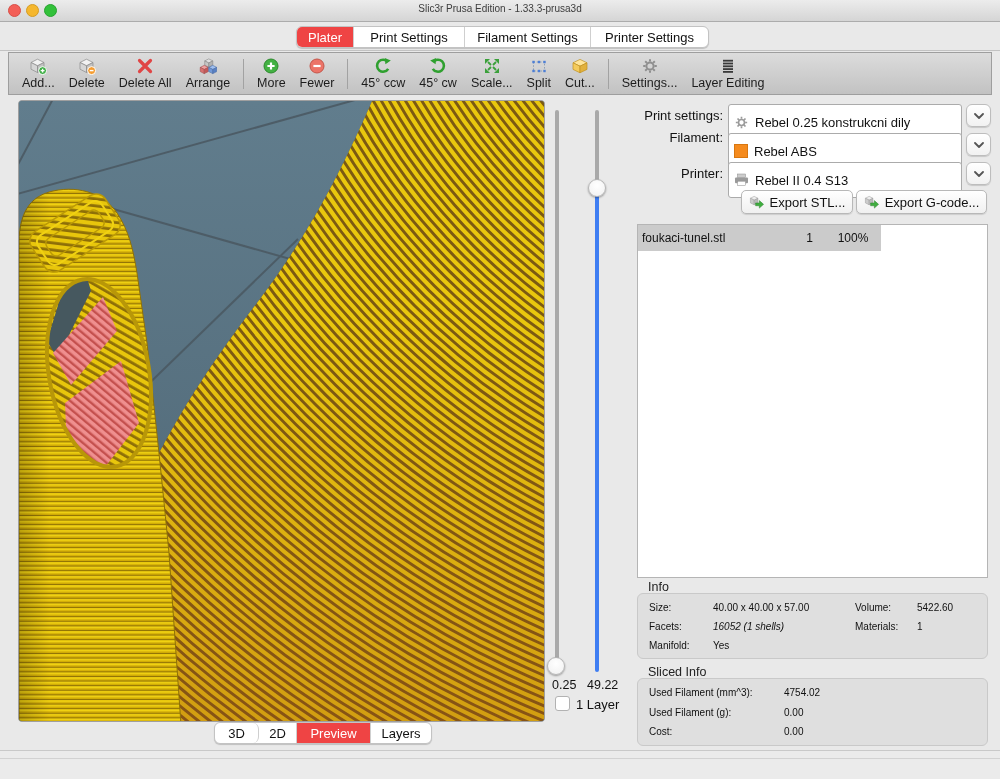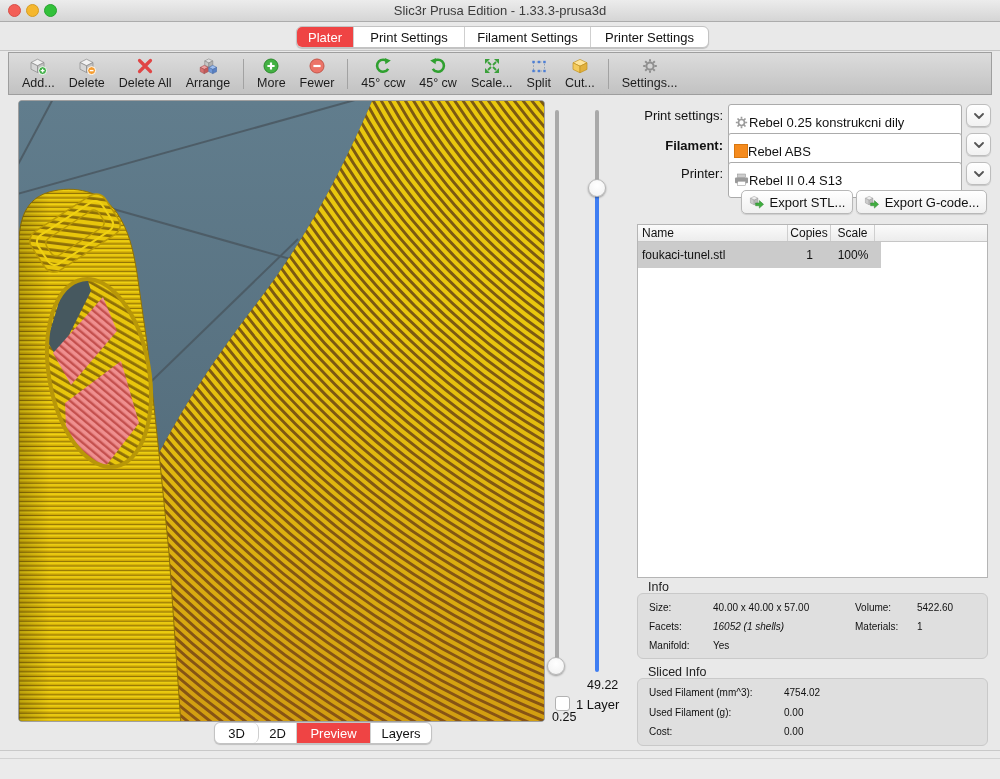"Slic3r Prusa Edition - 1.33.3-prusa3d" .title-text { font-size: 13px -> 10px }
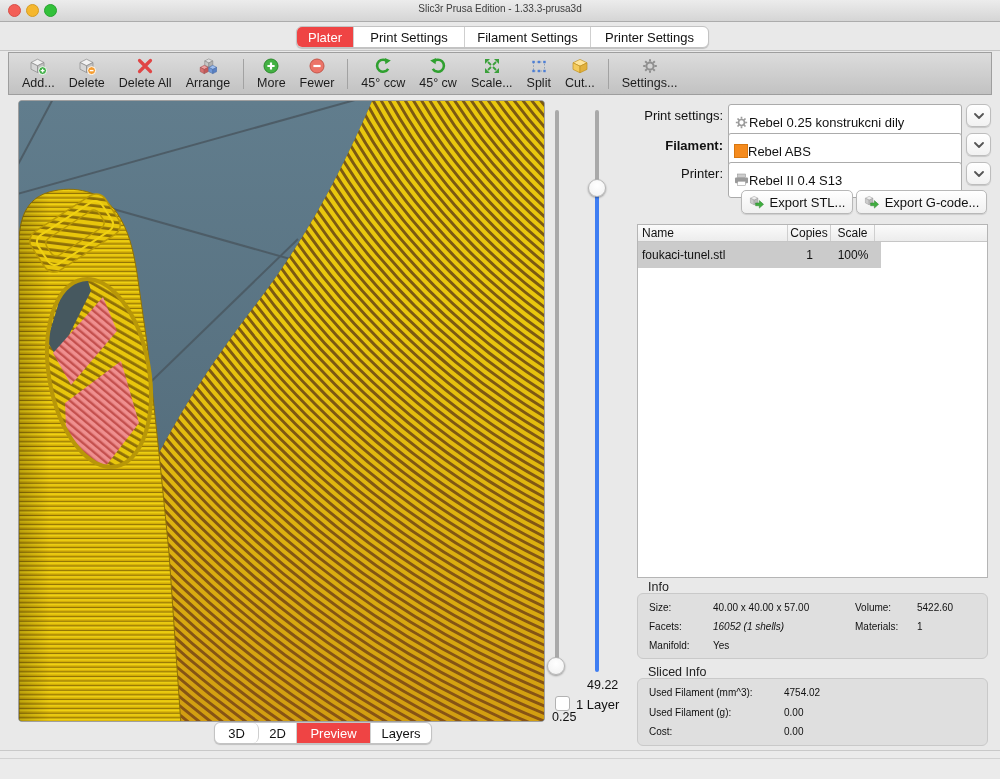"Layer Editing" div.tb-item { html: none -> <div> <svg> <g> <rect></rect> <rect></rect> <rect></rect> <rect></rect> <rect></rect> </g> </svg> <div>Layer Editing</div> </div> }
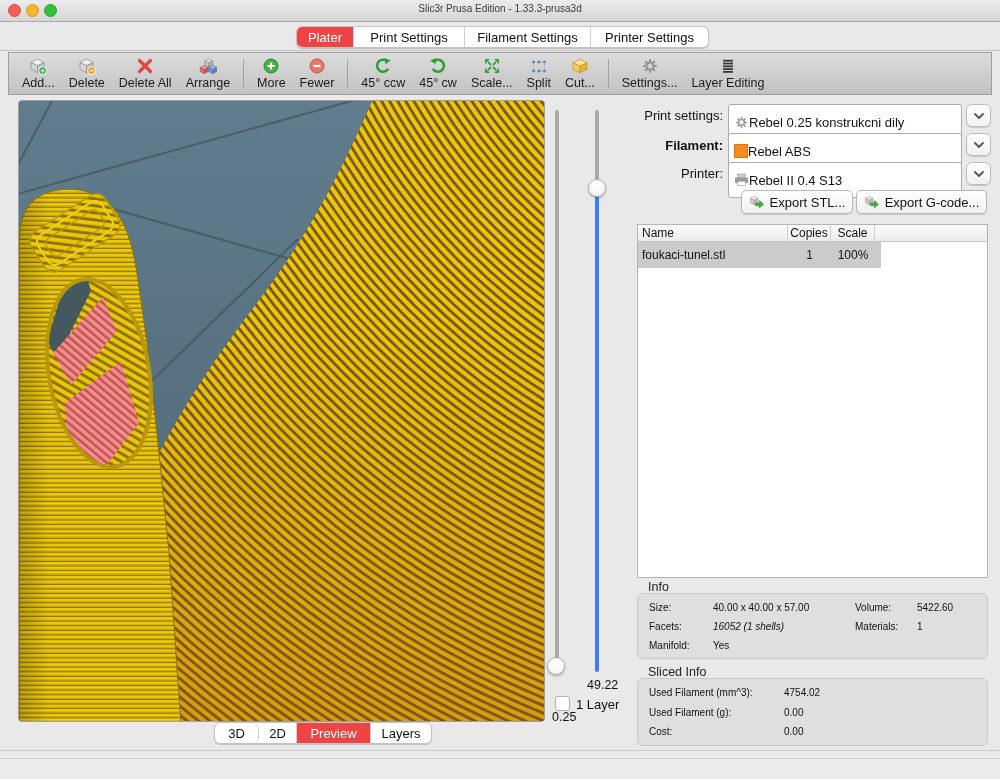"Rebel 0.25 konstrukcni dily" .field { gap: 0 -> 6px }
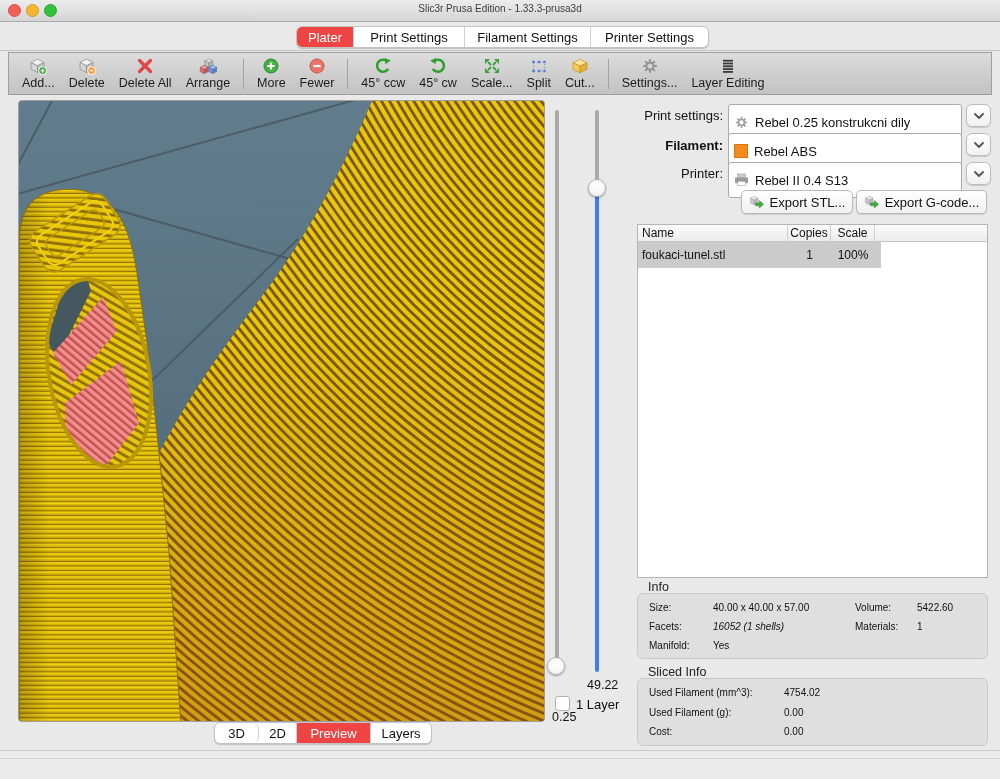"Filament:" div.field-label { font-weight: bold -> none; top: 138px -> 130px }
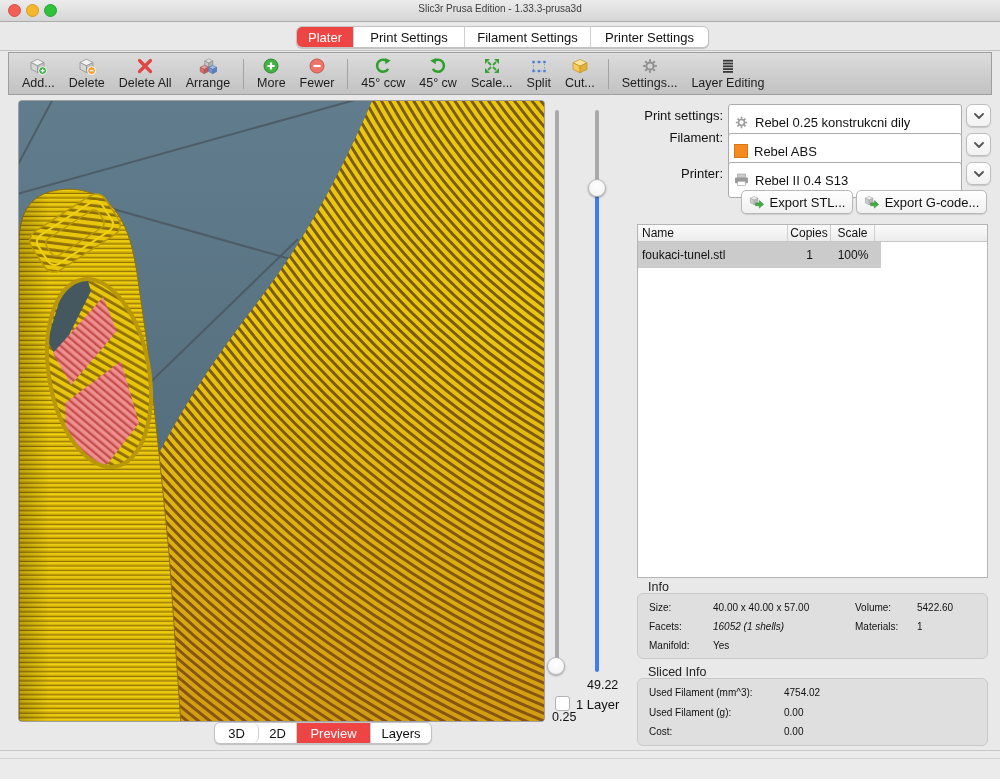"Name" div.obj-header { html: <div> <div>Name</div> <div>Copies</div> <div>Scale</div> </div> -> none }
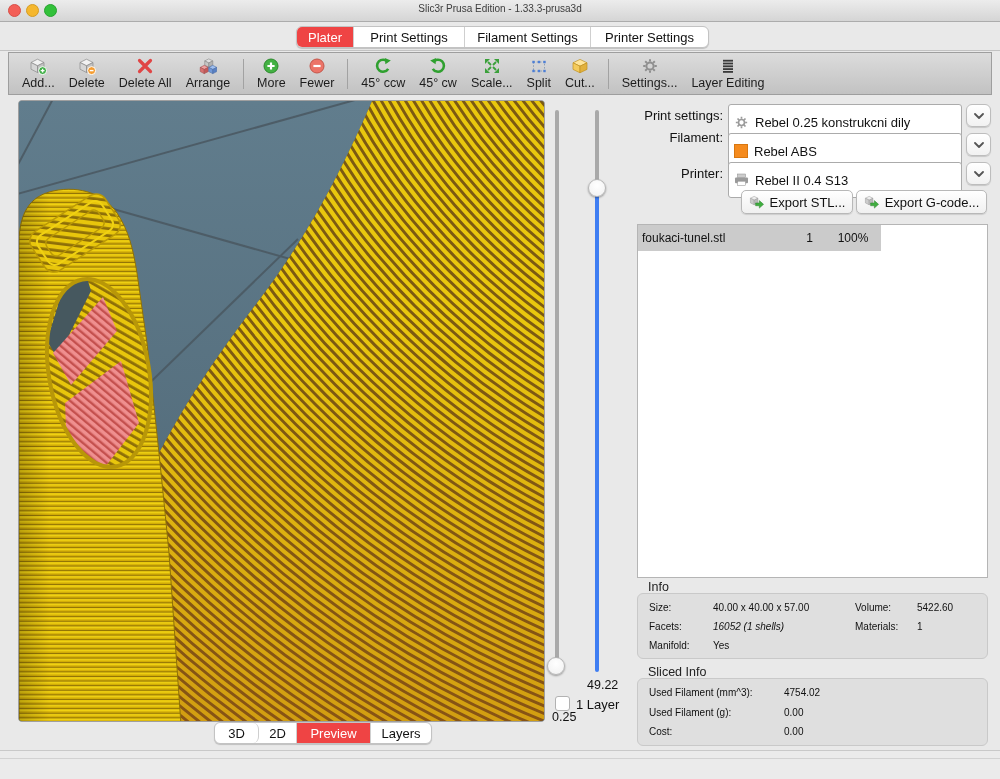"0.25" div.slider-val { margin-top: 32px -> none }
